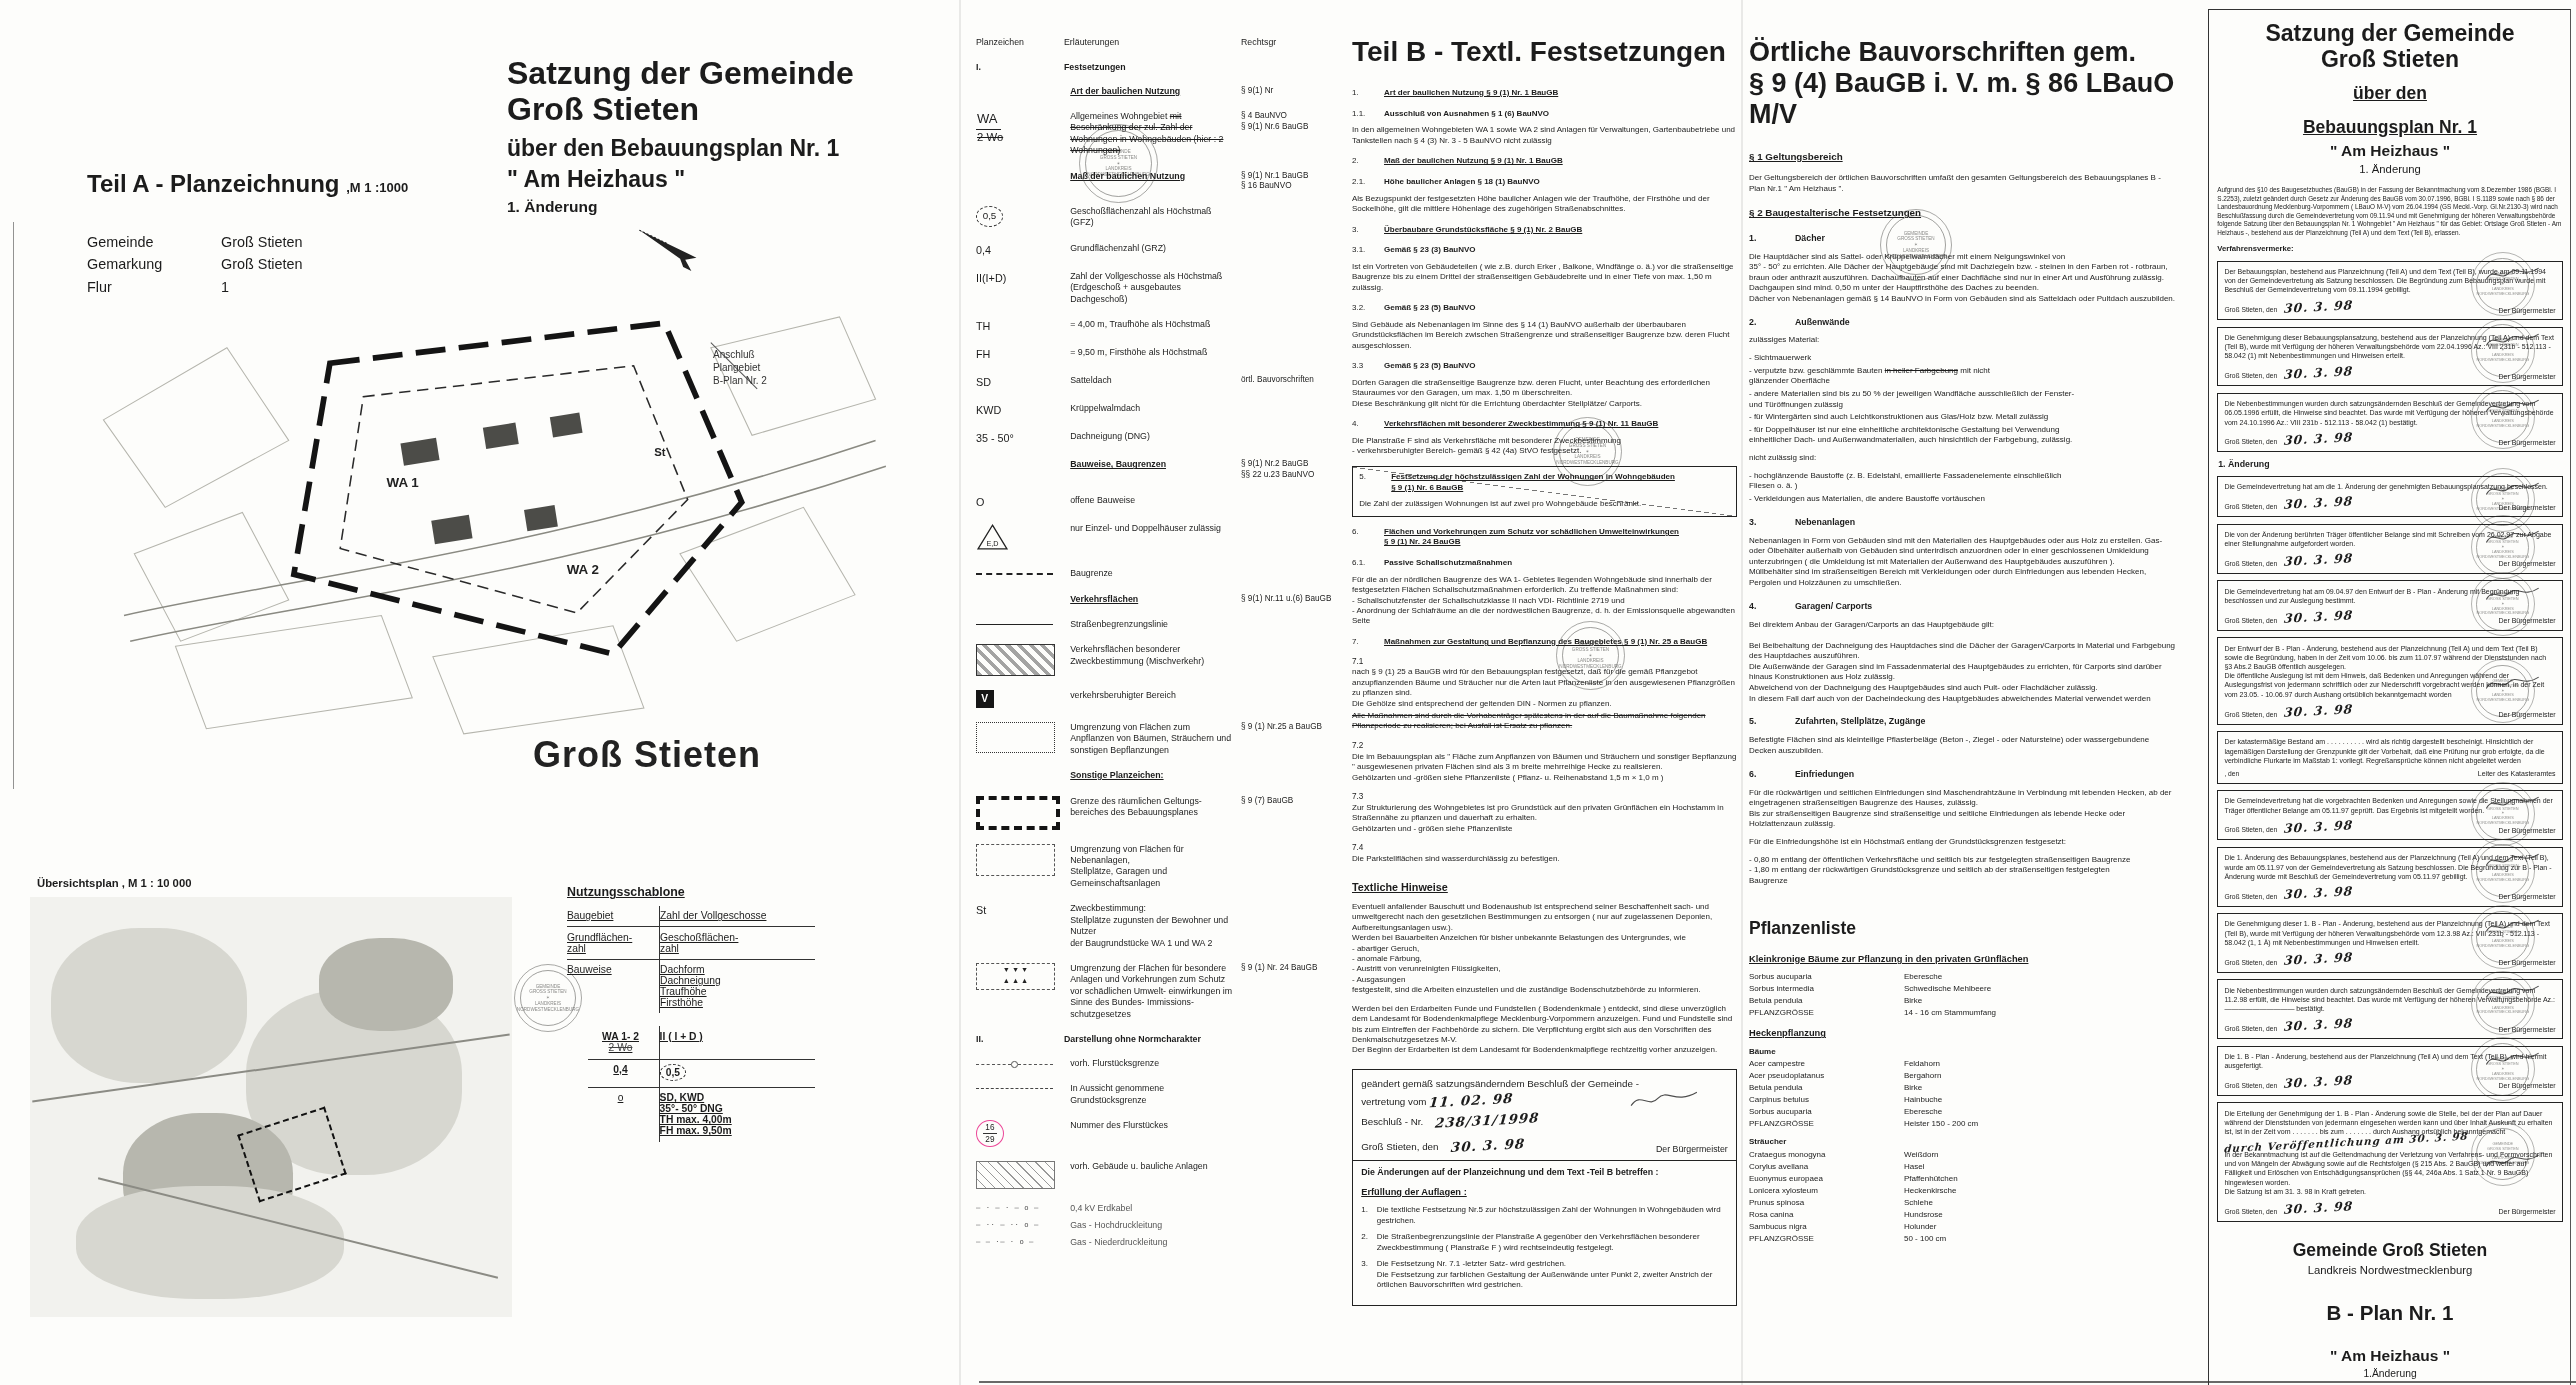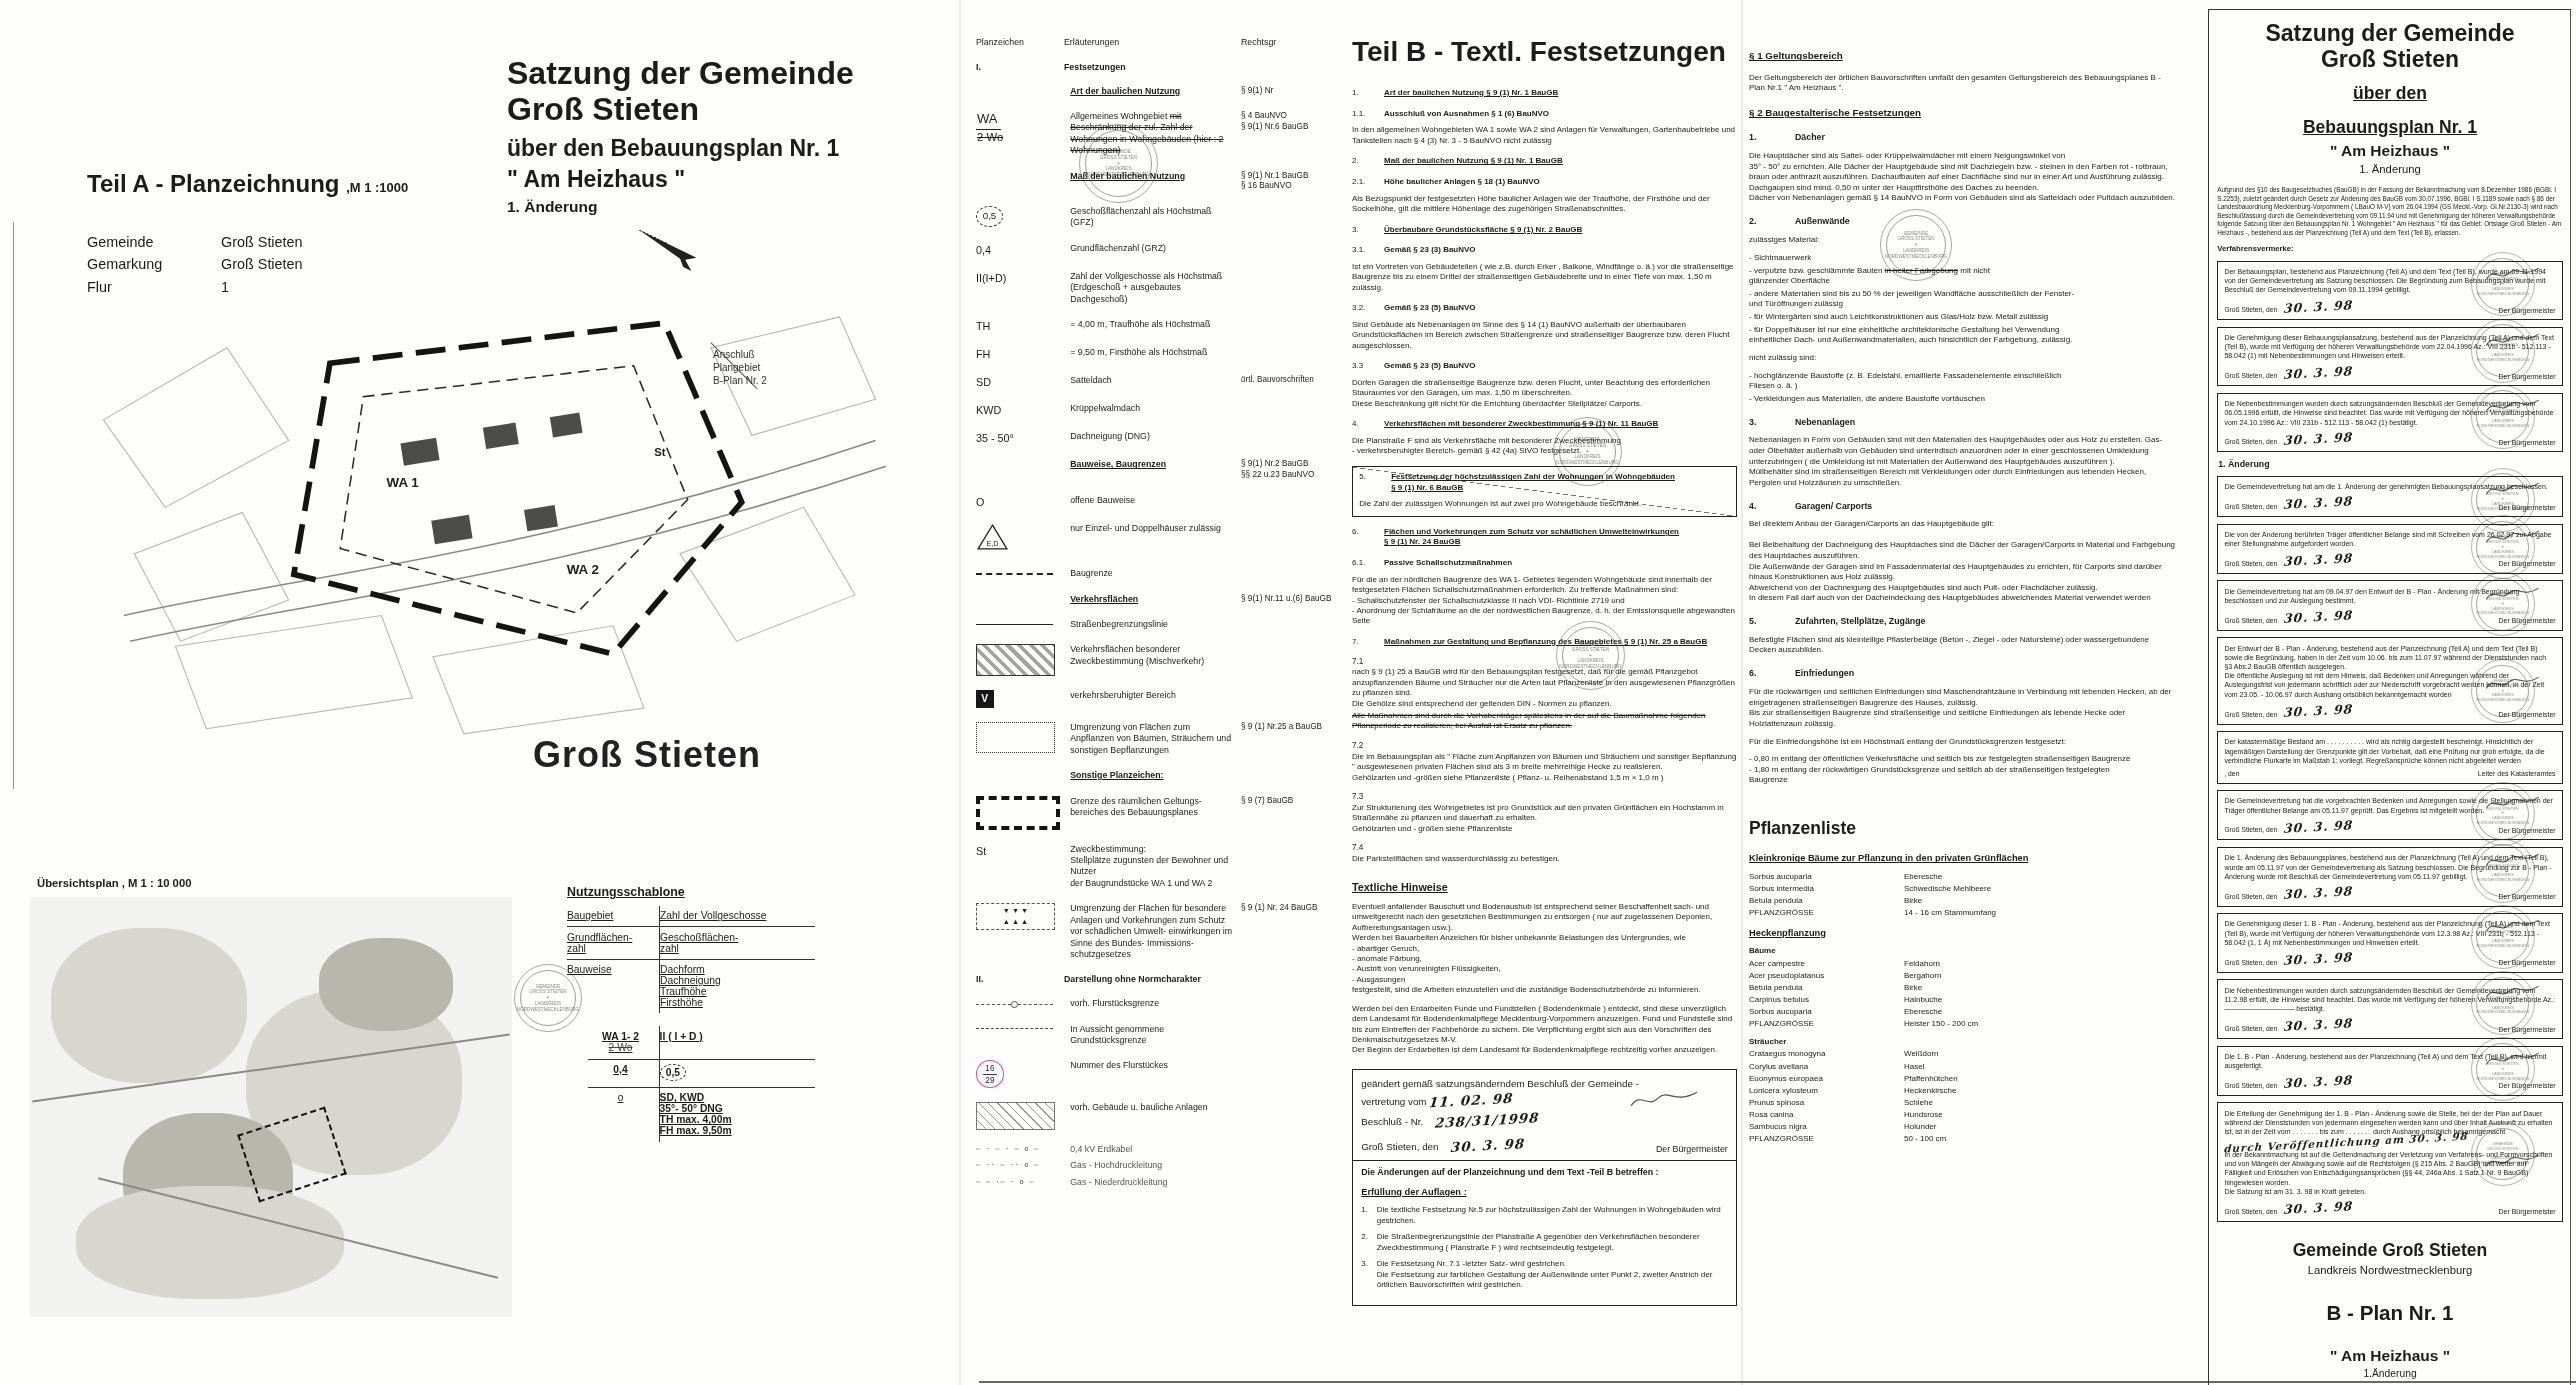"Örtliche Bauvorschriften gem." div.oer-title { html: none -> <div>Örtliche Bauvorschriften gem. § 9 (4) BauGB i. V. m. § 86 LBauO M/V</div> }
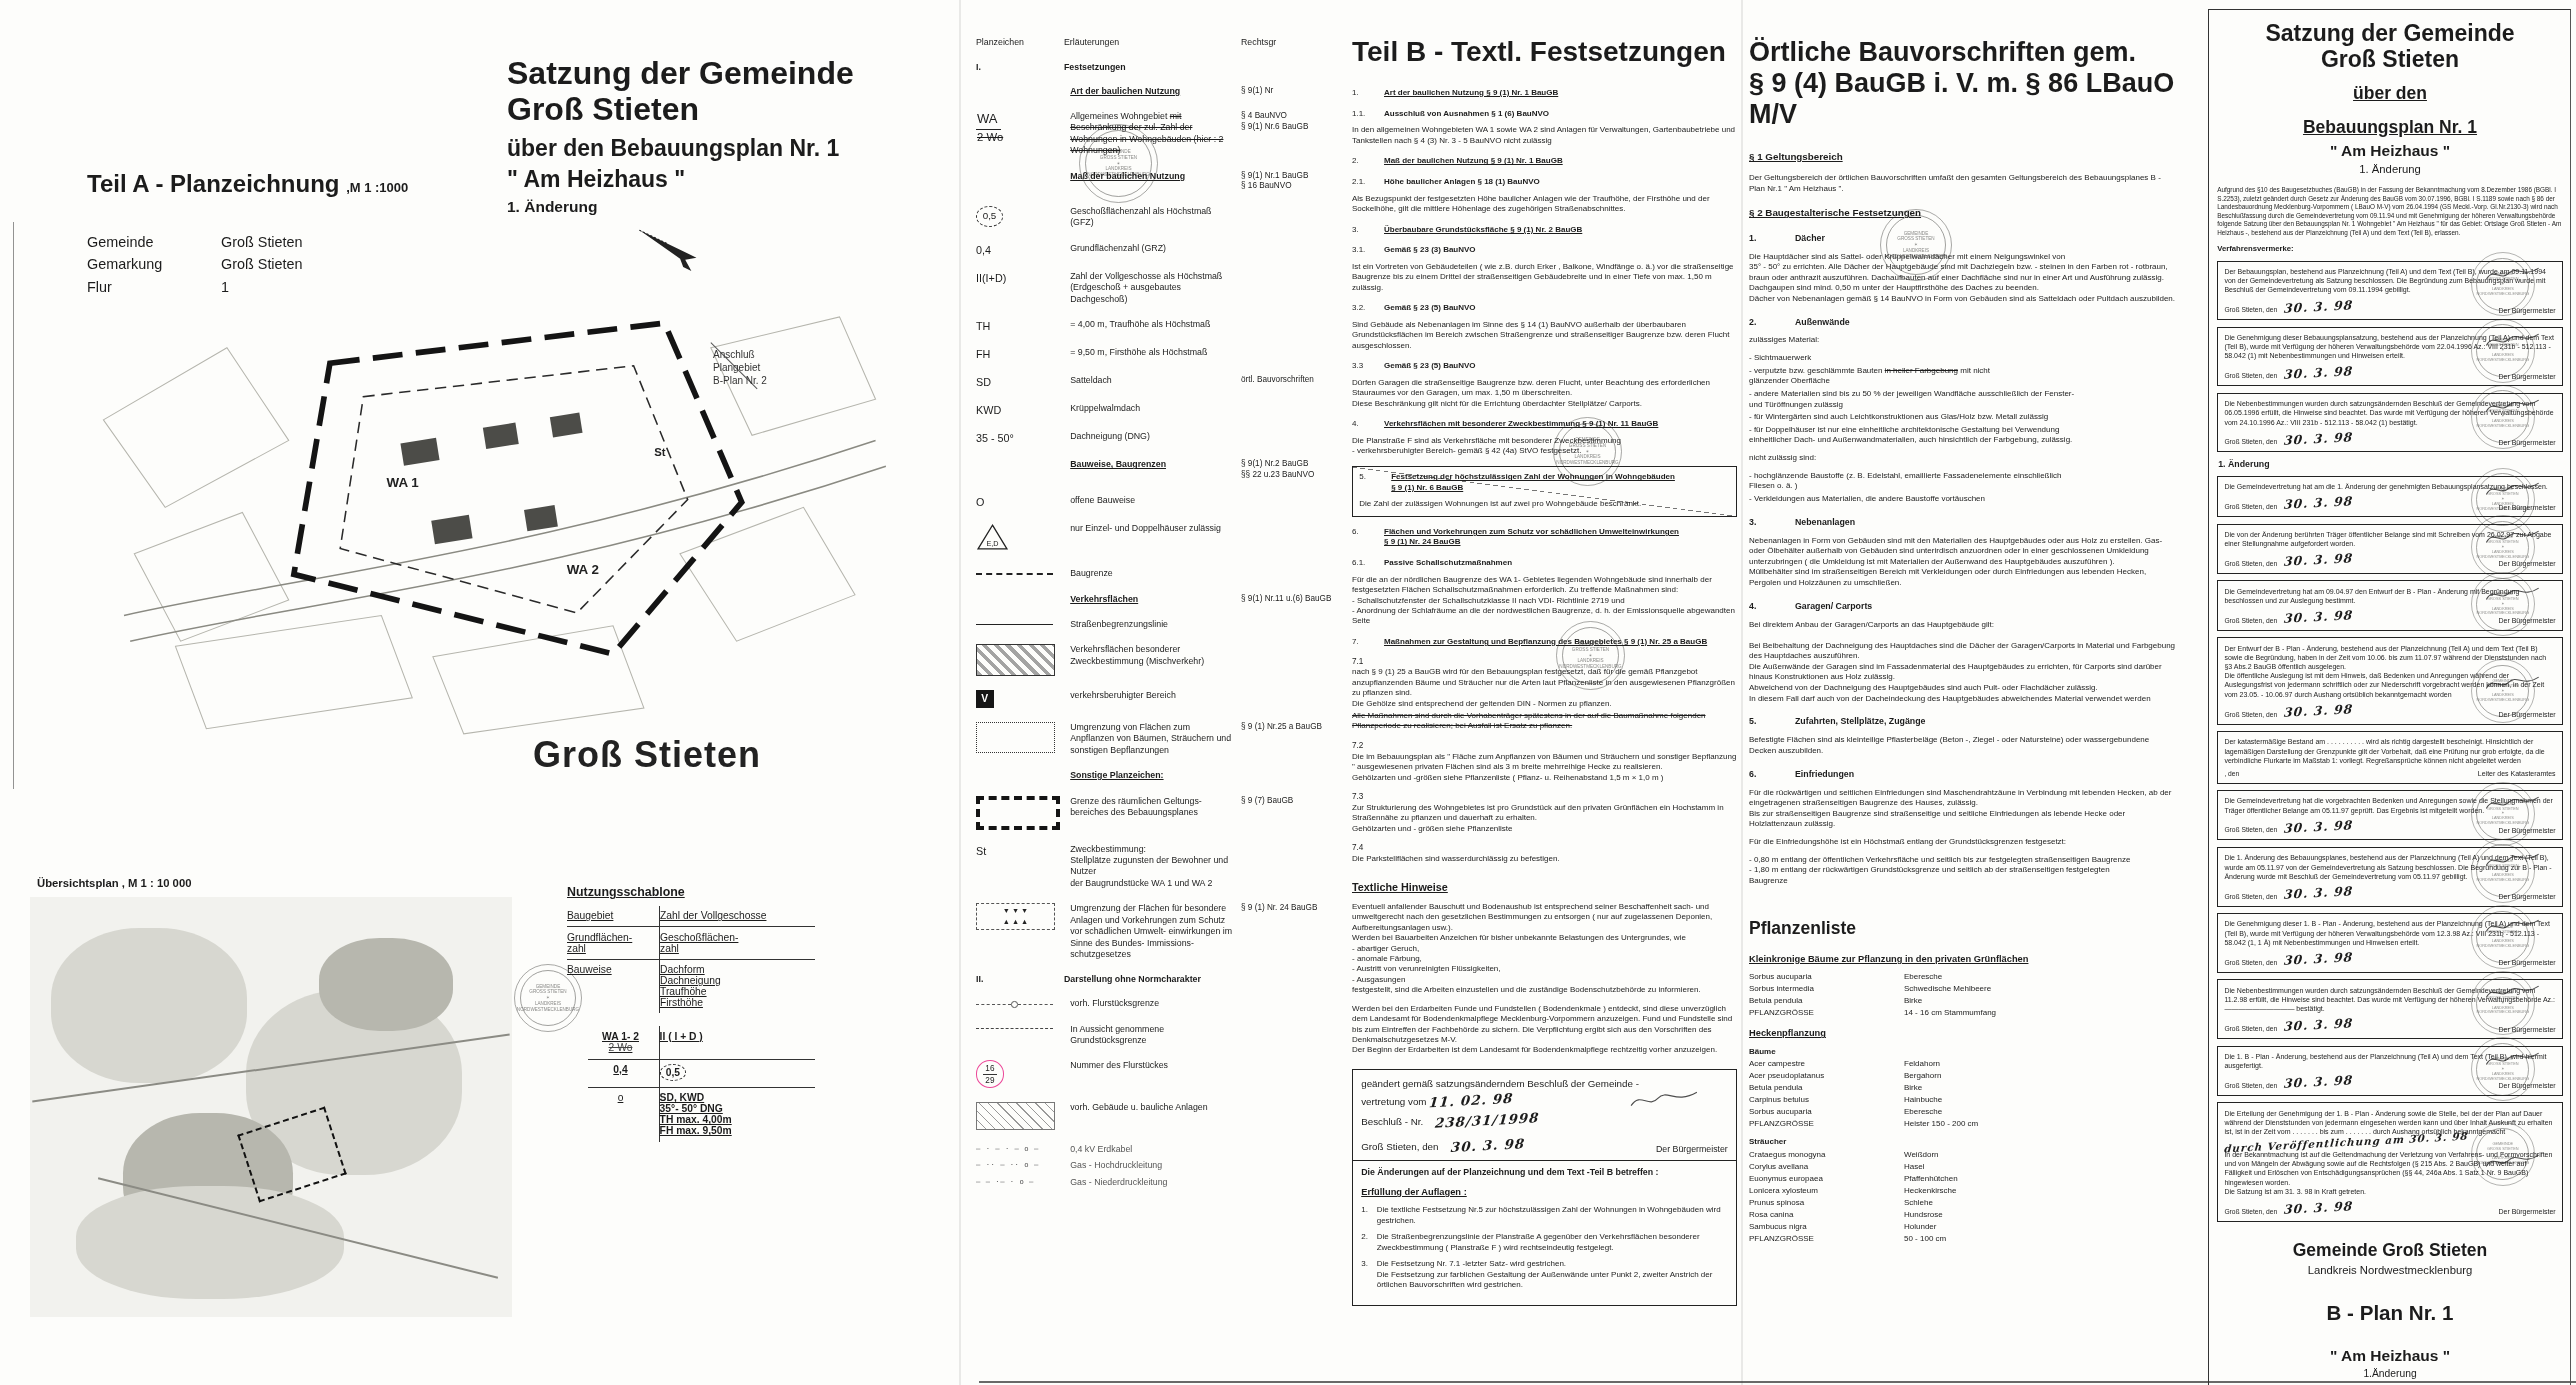"Umgrenzung von Flächen für Nebenanlagen," div.lrow { html: none -> <div> <div> <div></div> </div> <div>Umgrenzung von Flächen für Nebenanlagen, Stellplätze, Garagen und Gemeinschaftsanlagen</div> <div></div> </div> }
